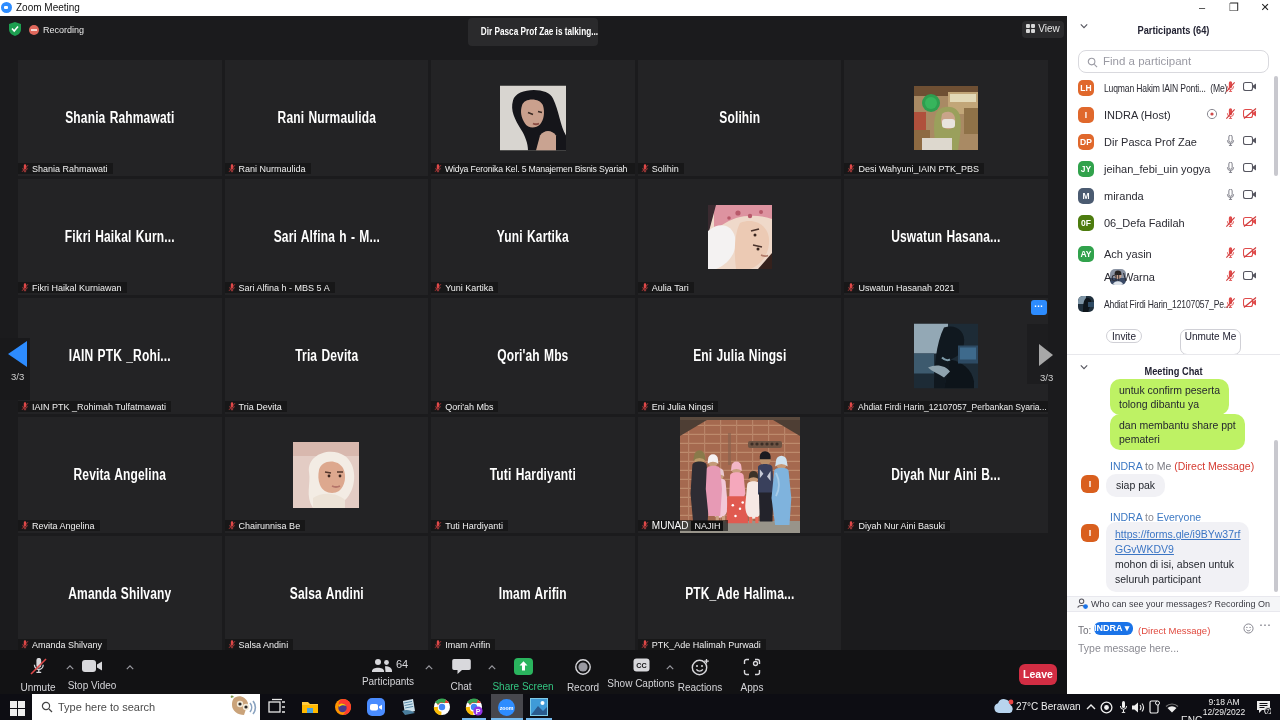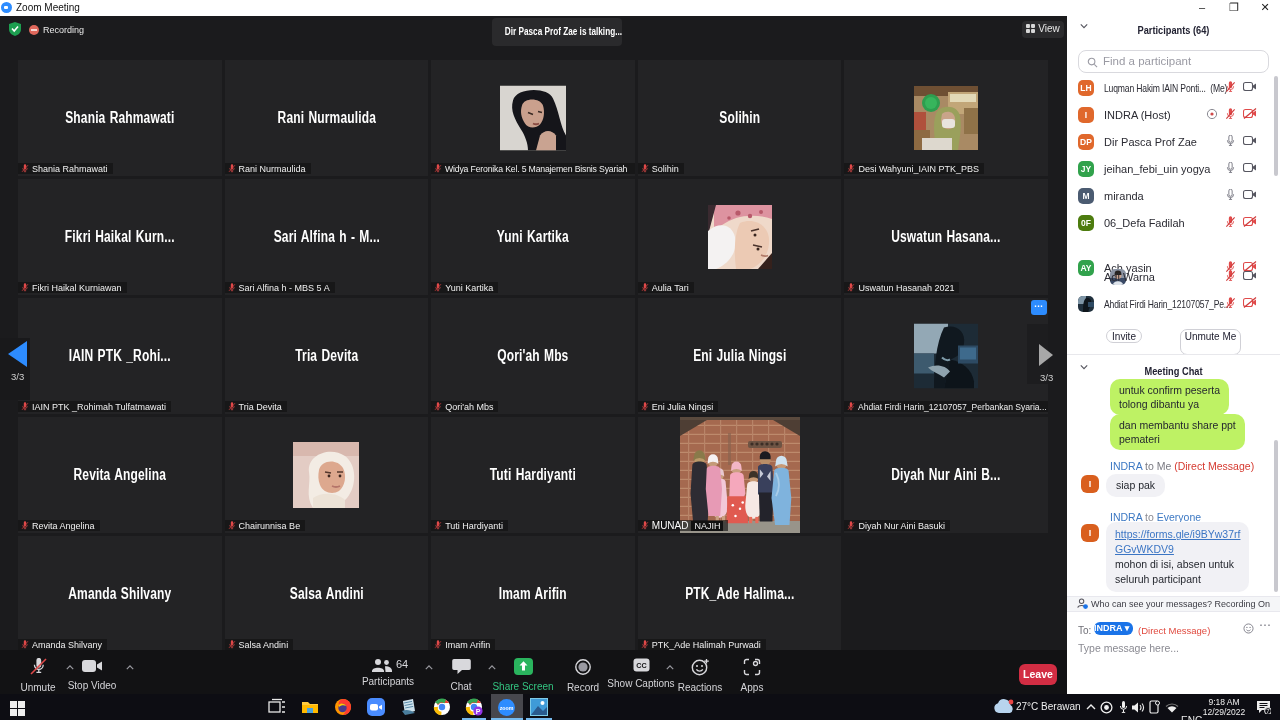"Dir Pasca Prof Zae is" #toast { margin-left: 24px -> none }
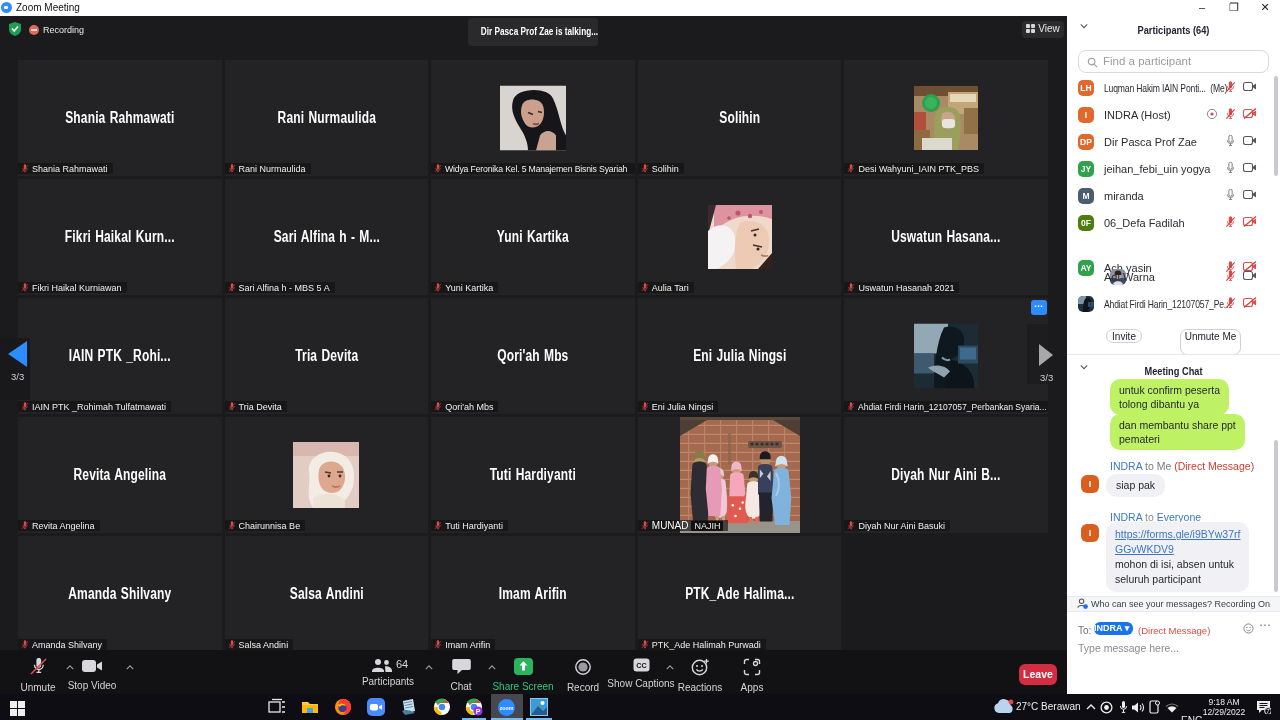"AY" div.prow { top: 244px -> 230px }
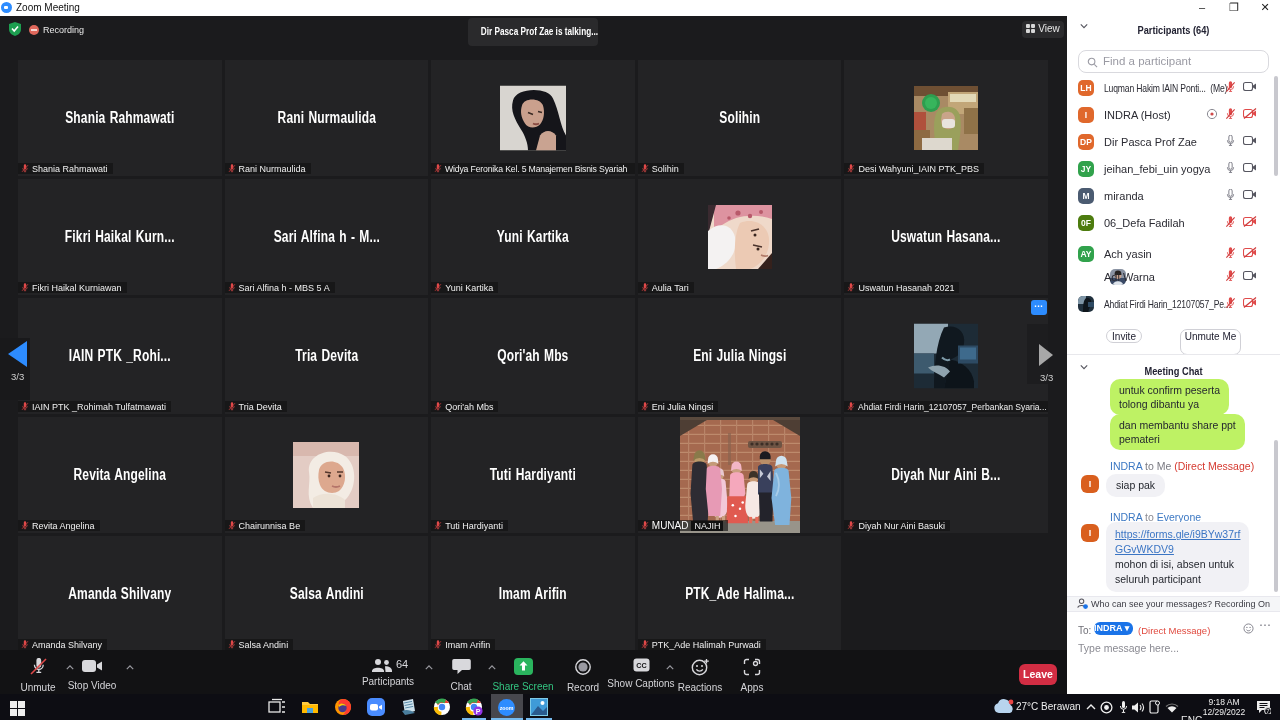"Type here to search" div { html: none -> <div><svg> <circle></circle> <path></path> </svg>Type here to search<svg> <path></path> <circle></circle> <circle></circle> <circle></circle> <circle></circle> <path></path> <path></path> </svg></div> }
